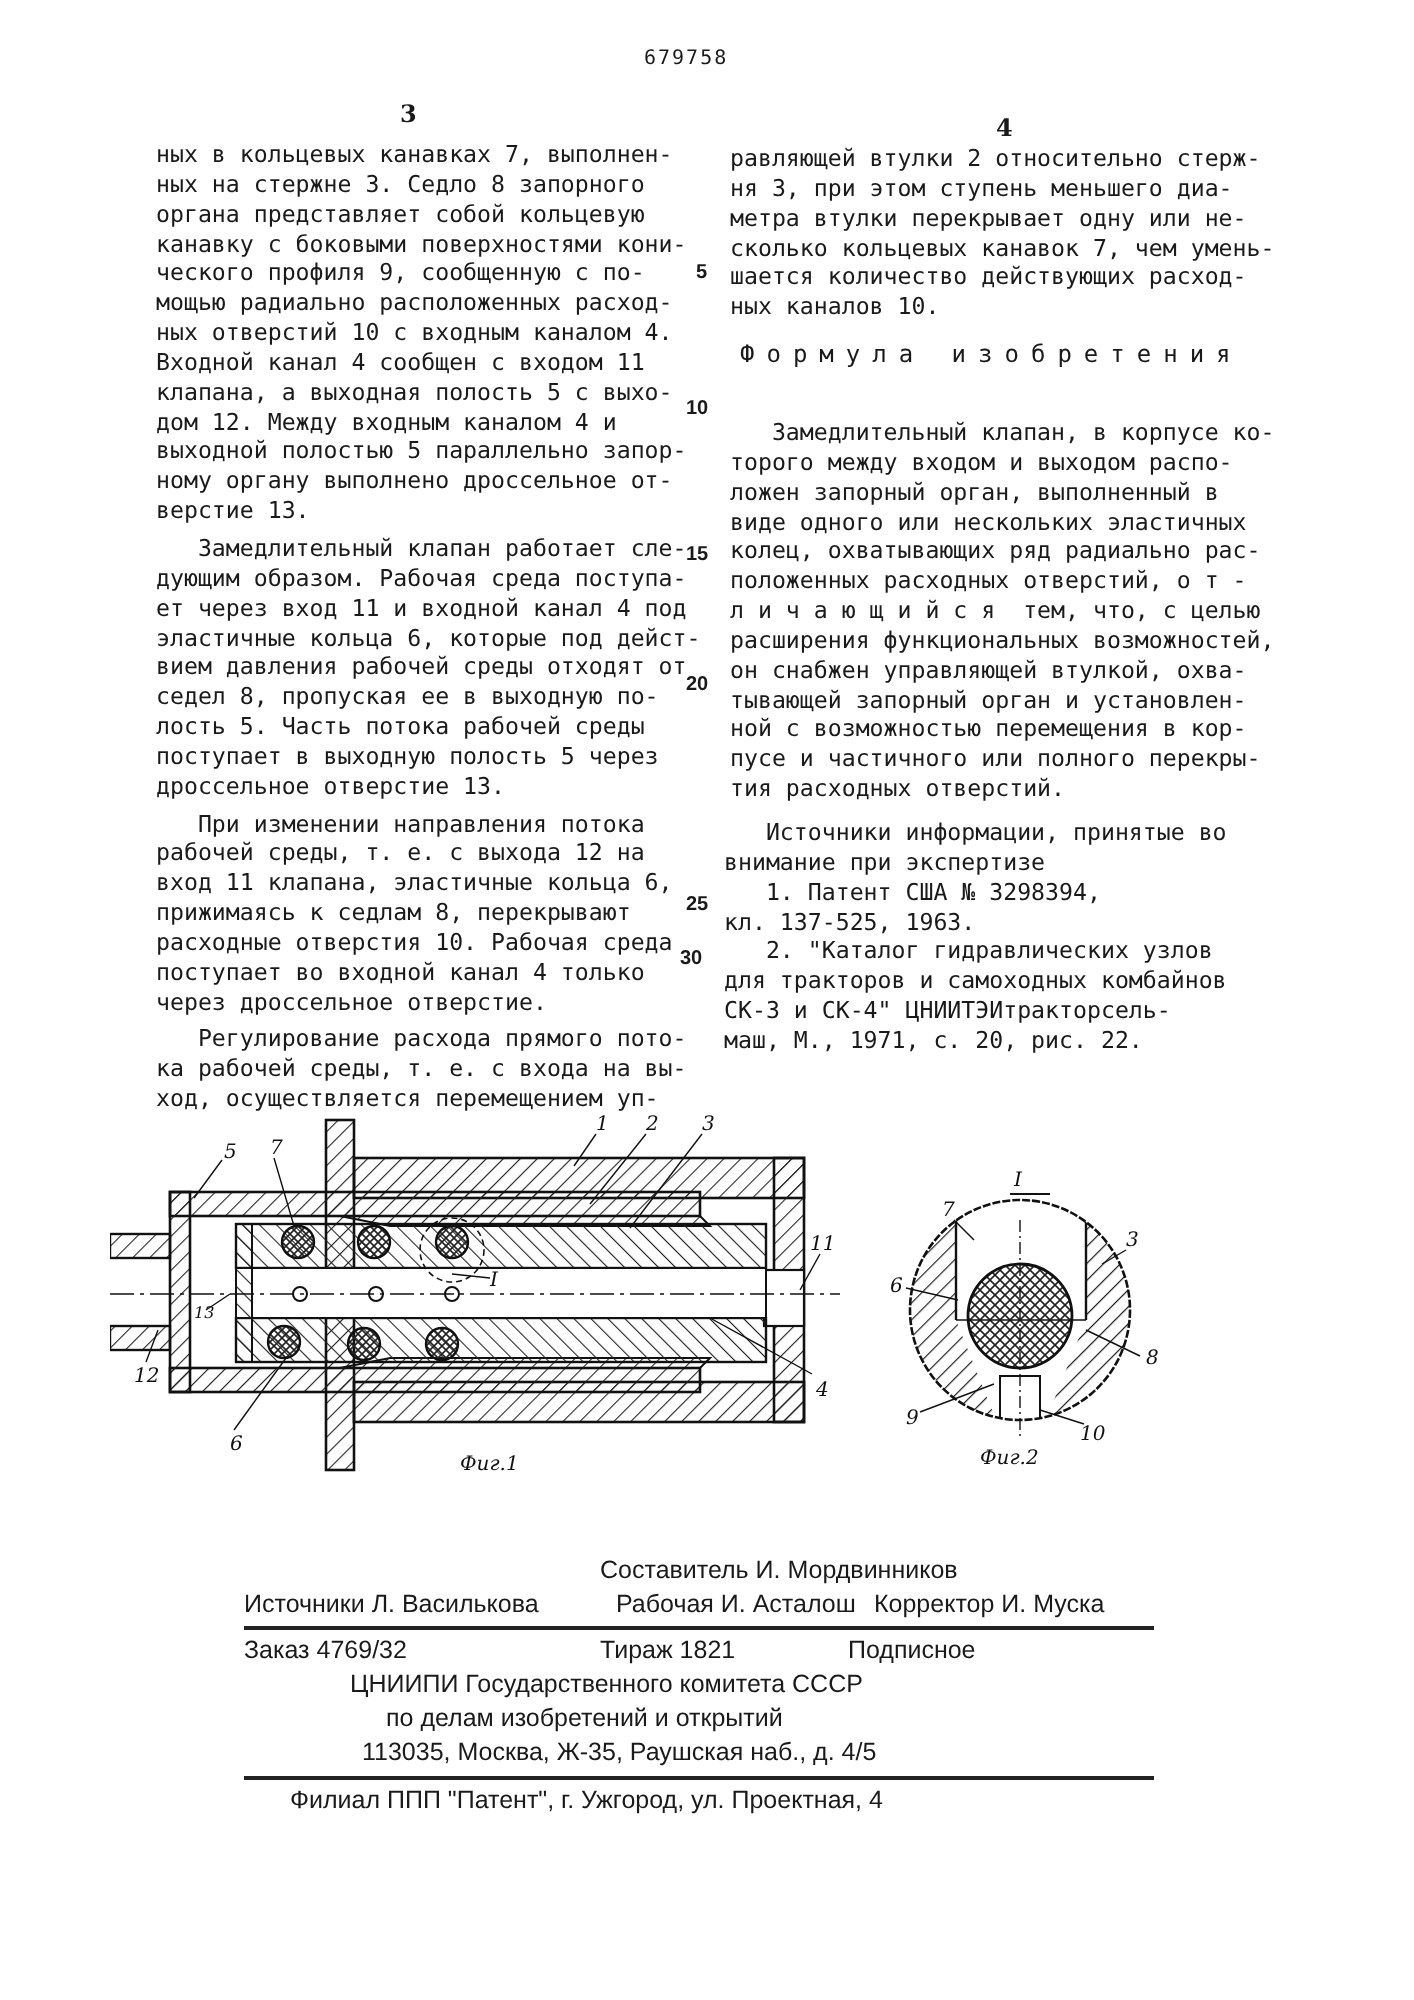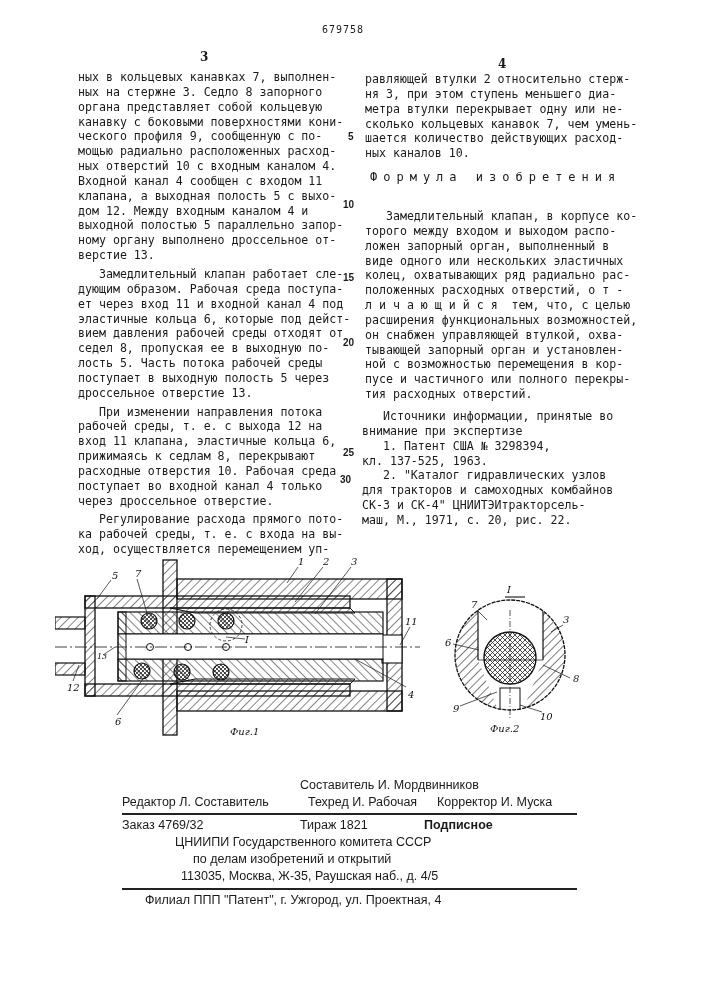"Редактор Л. Составитель" div.imprint { text: Редактор Л. Составитель -> Источники Л. Василькова }
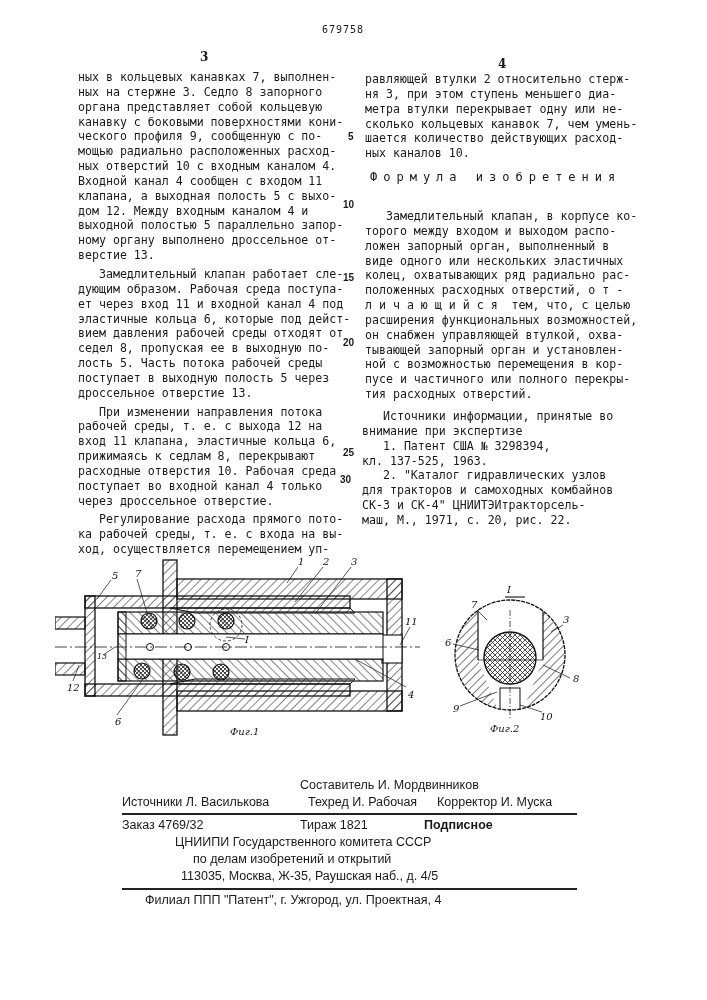"Техред И. Рабочая" div.imprint { text: Техред И. Рабочая -> Рабочая И. Асталош }
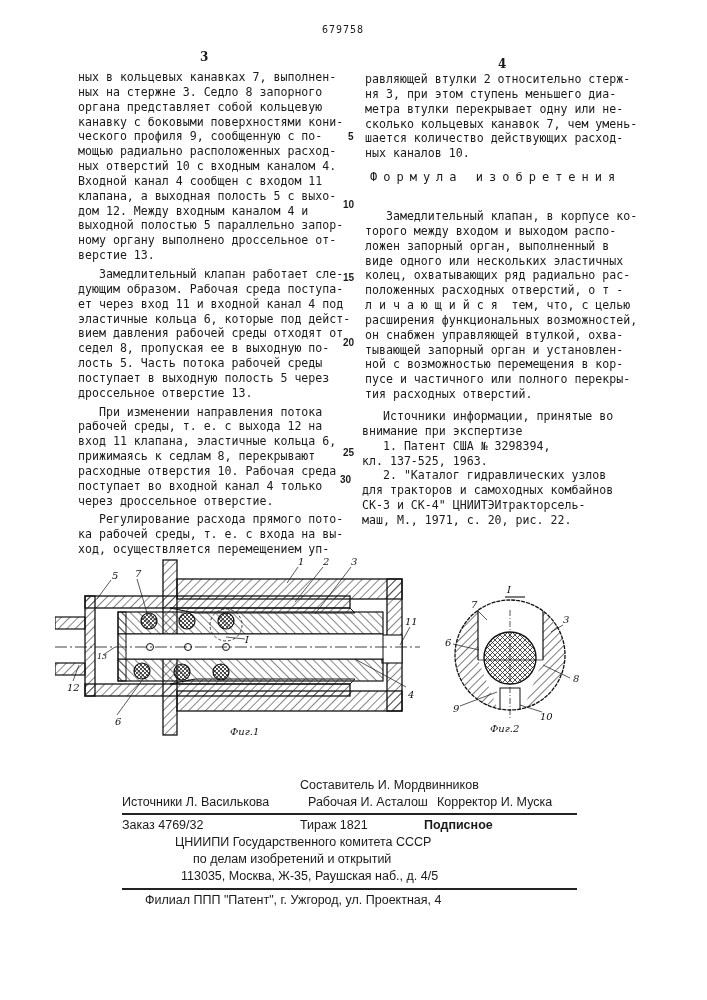"Подписное" div.imprint { font-weight: bold -> none }
